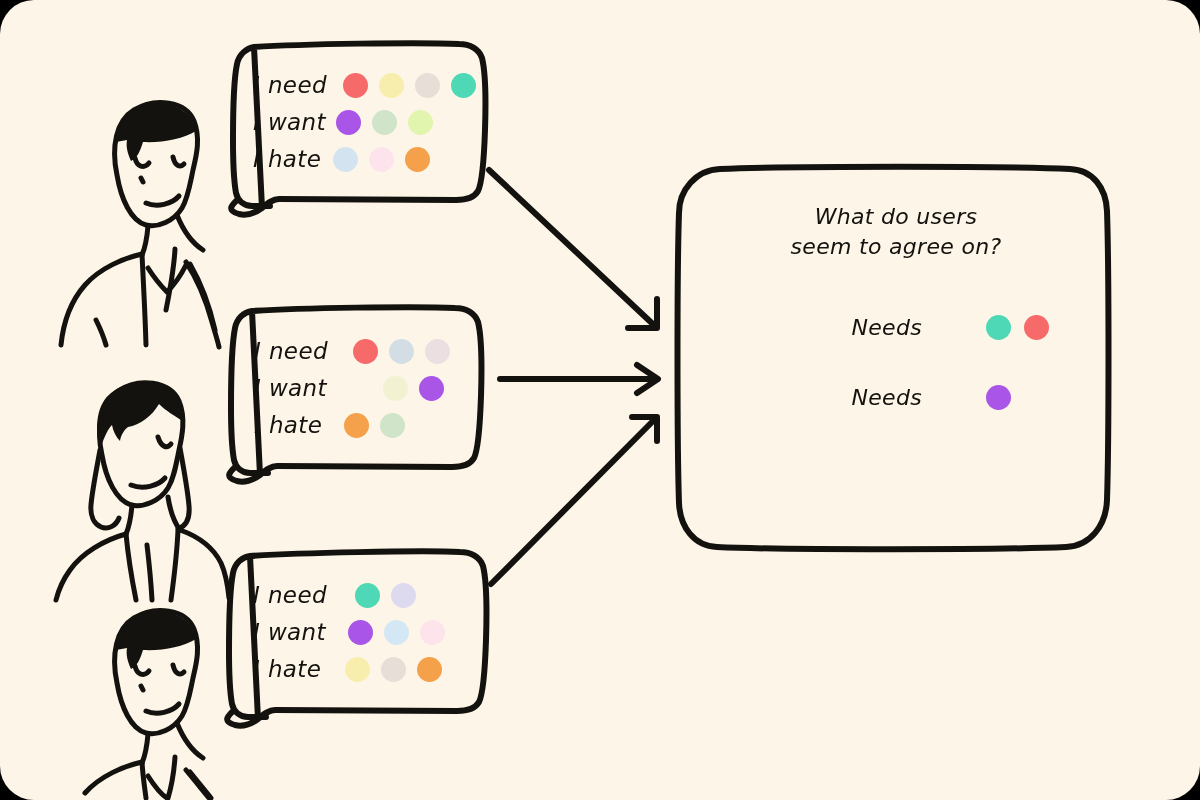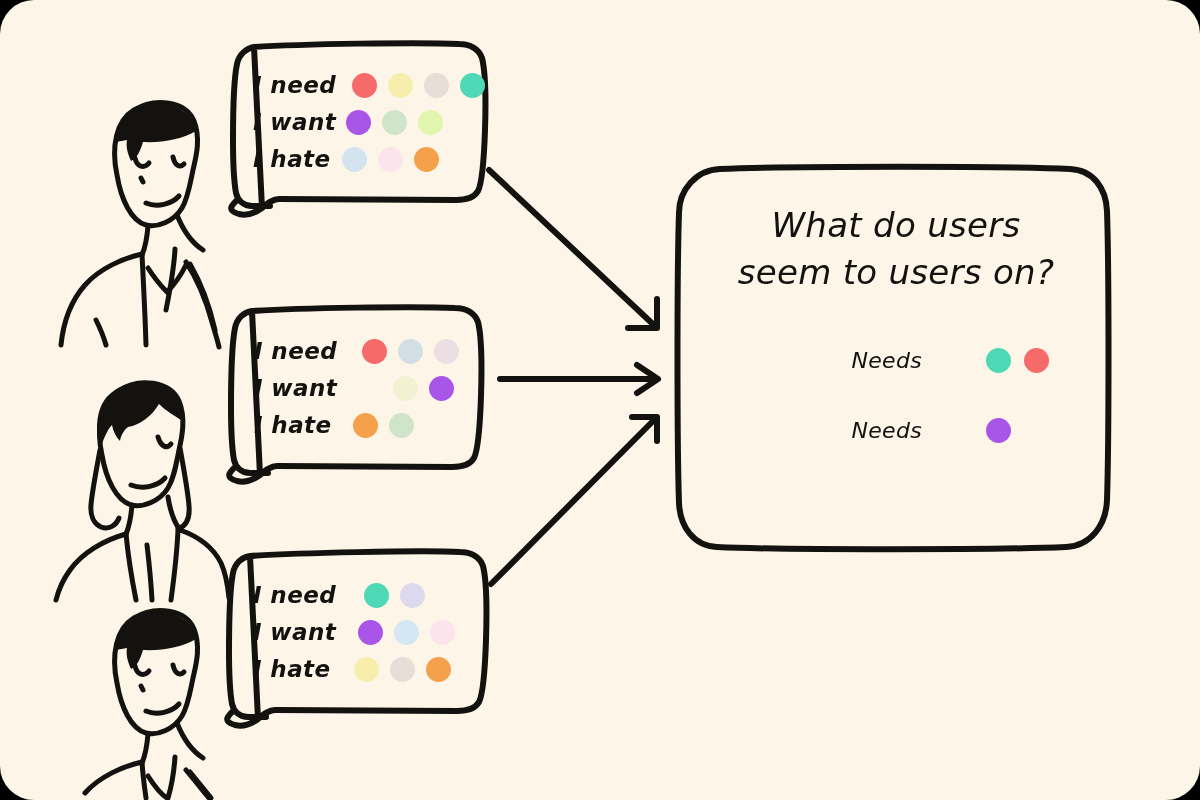"I need" .bubble-label { font-weight: 700 -> 400 }
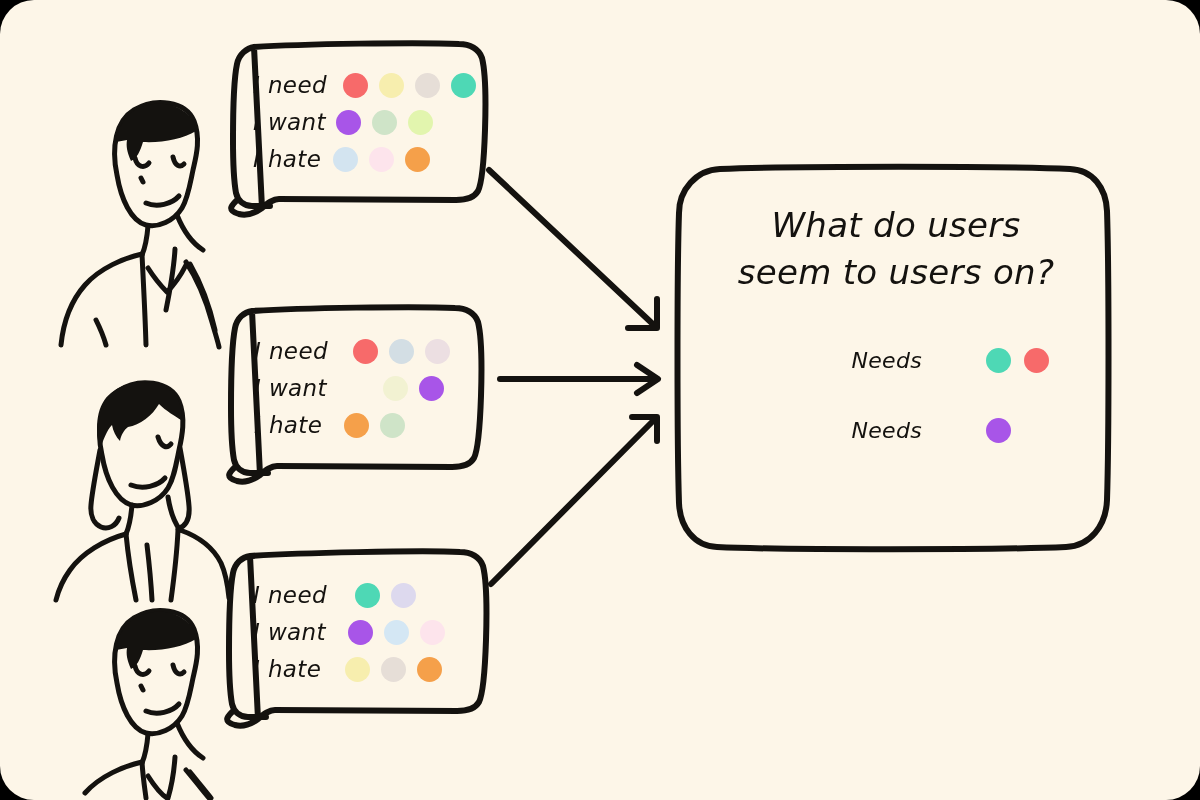"What do users" .panel-question { font-size: 34px -> 22px }
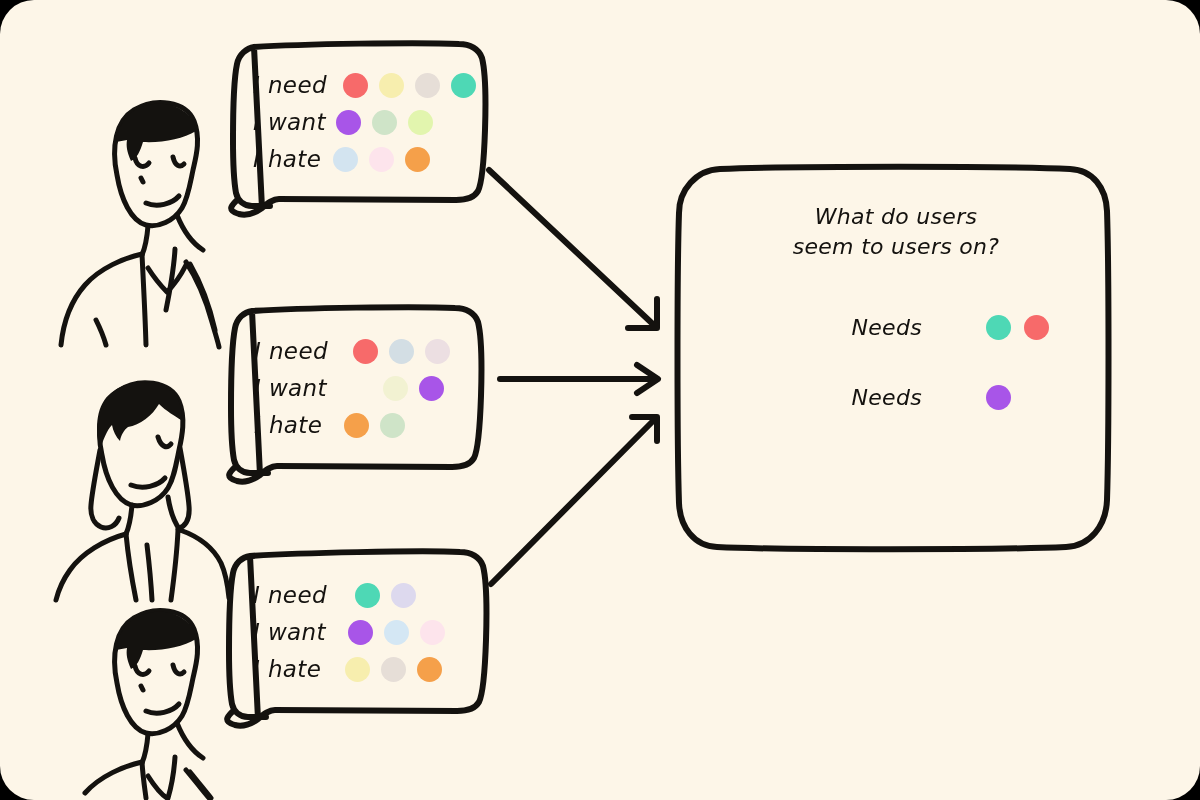"seem to users on?" div { text: users -> agree }
